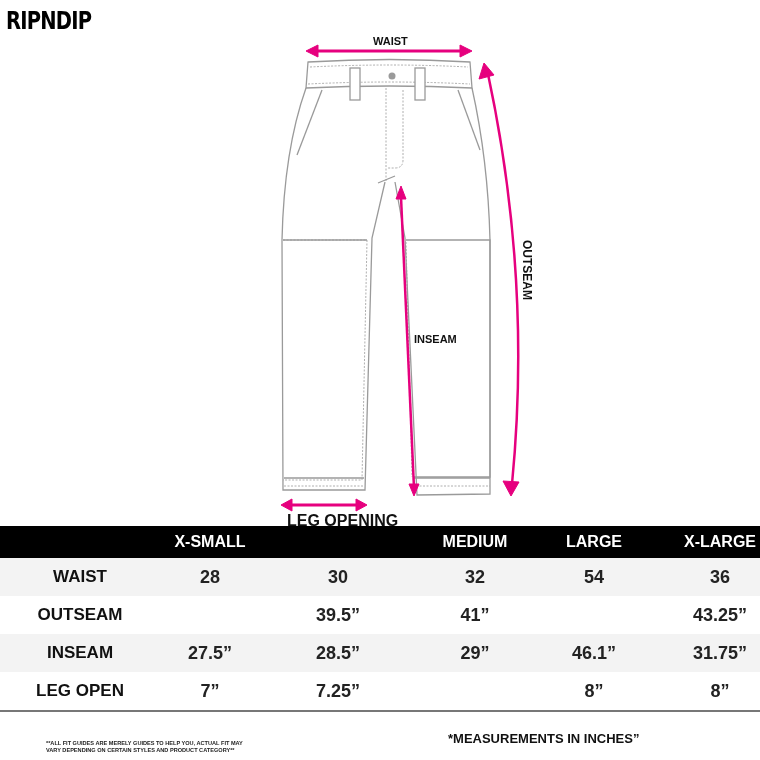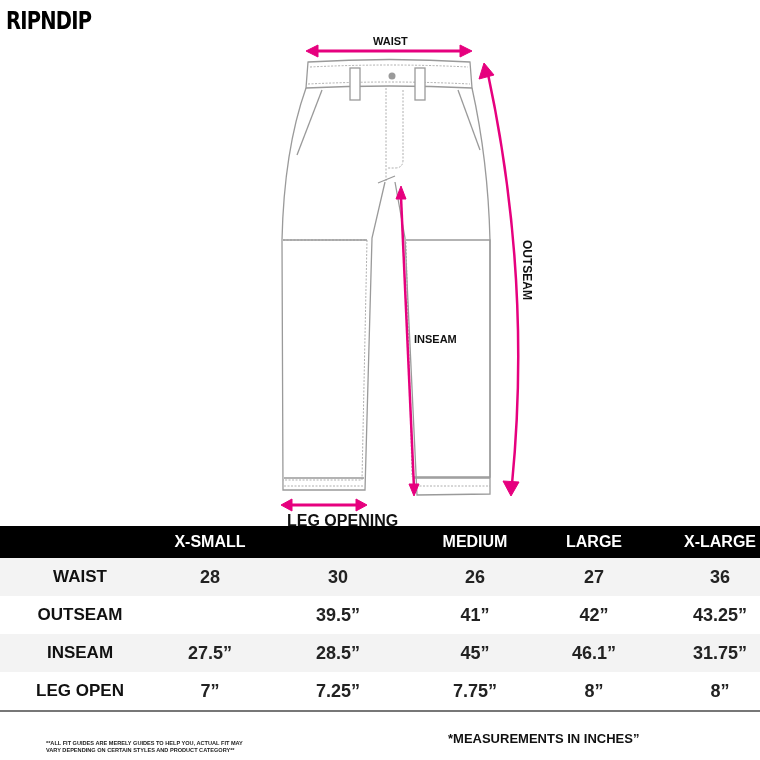"26" div.cell { text: 26 -> 32 }
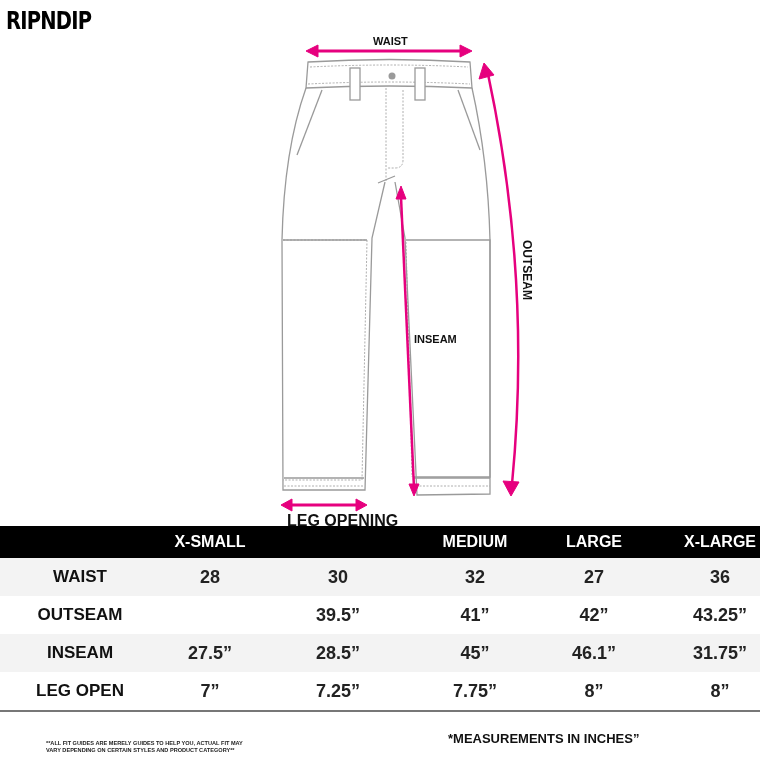"27" div.cell { text: 27 -> 54 }
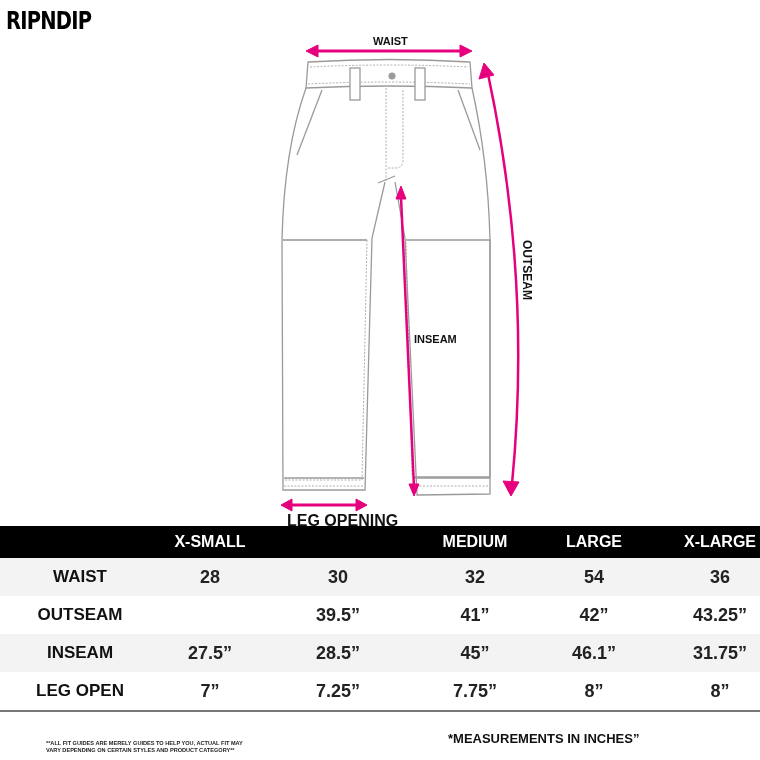"42”" div.cell { html: <div>42”</div> -> none }
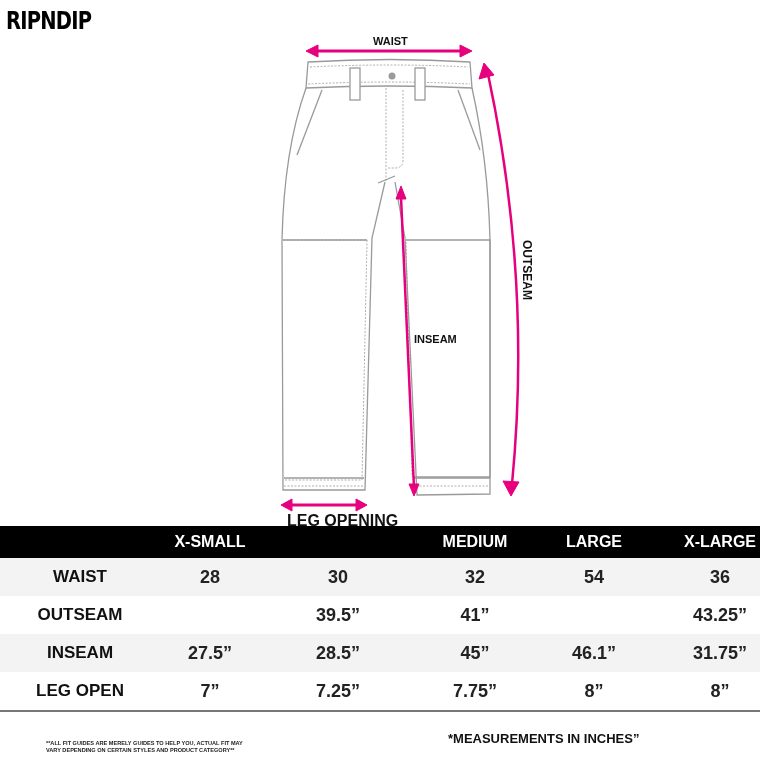"45”" div.cell { text: 45 -> 29 }
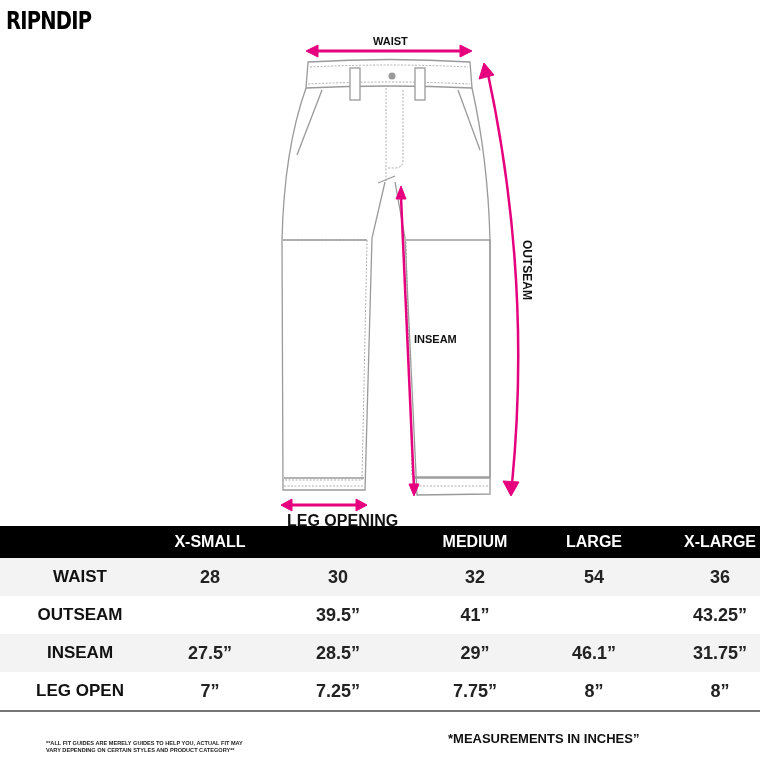"7.75”" div.cell { html: <div>7.75”</div> -> none }
